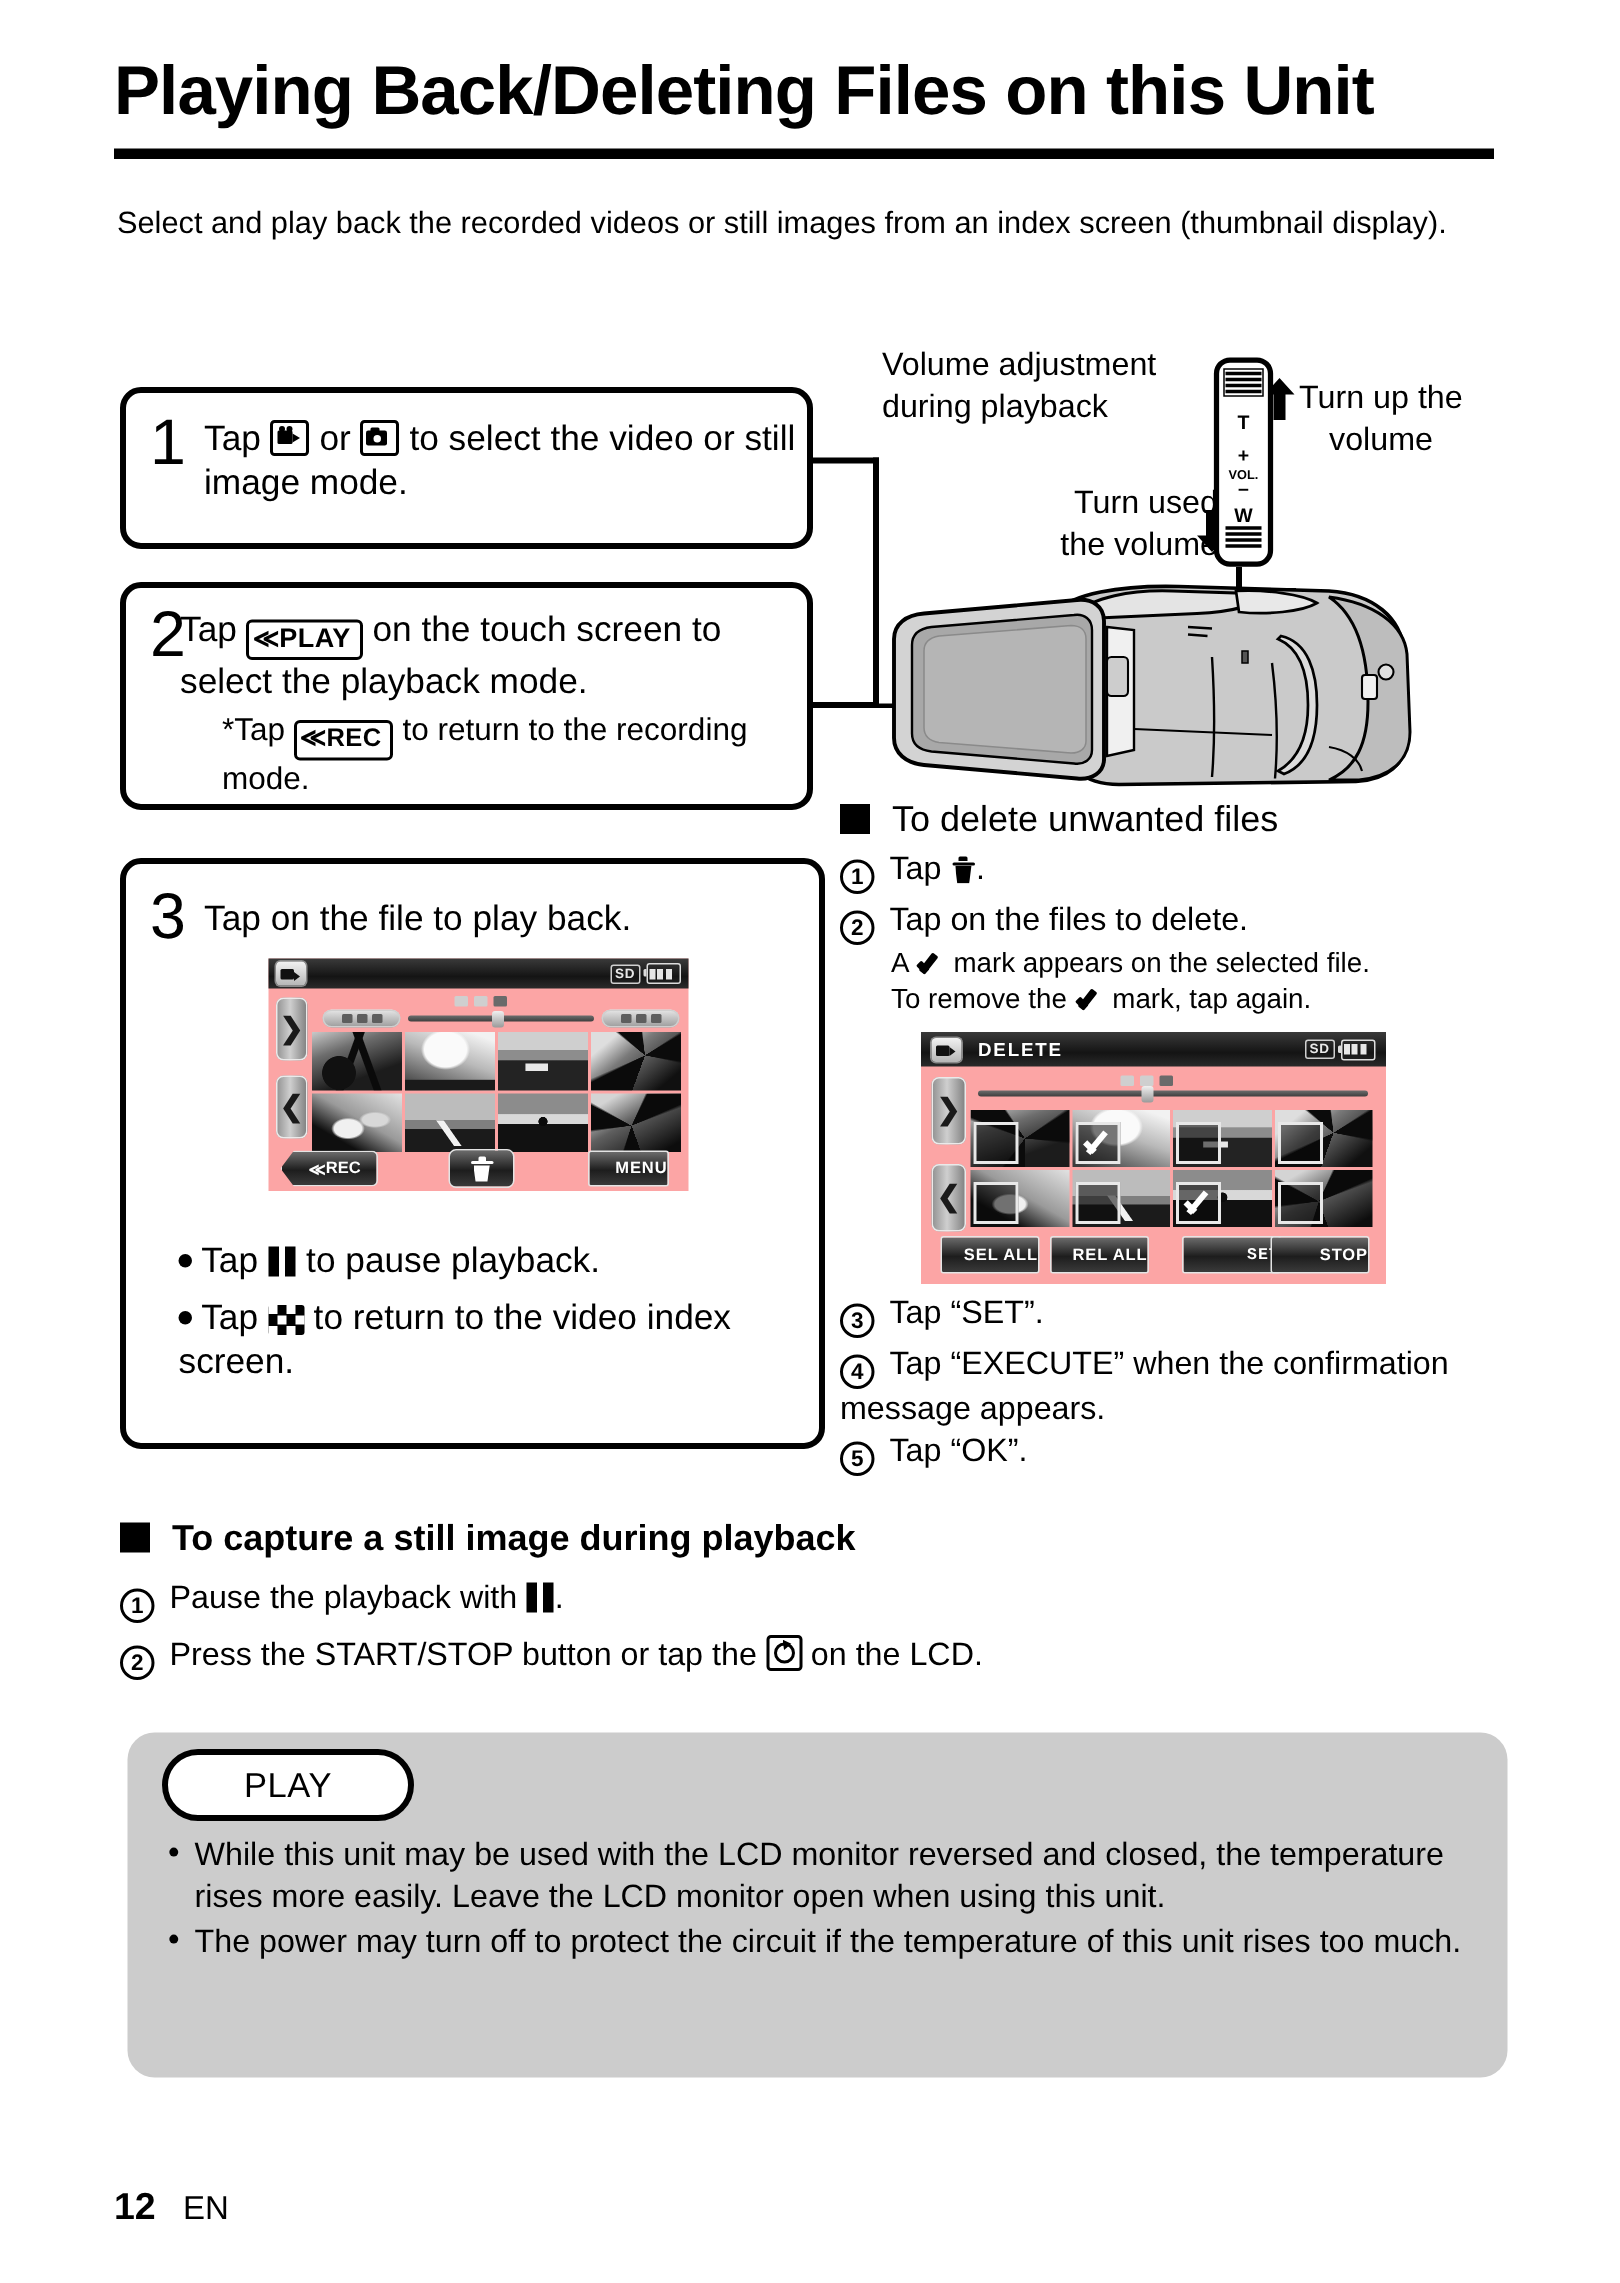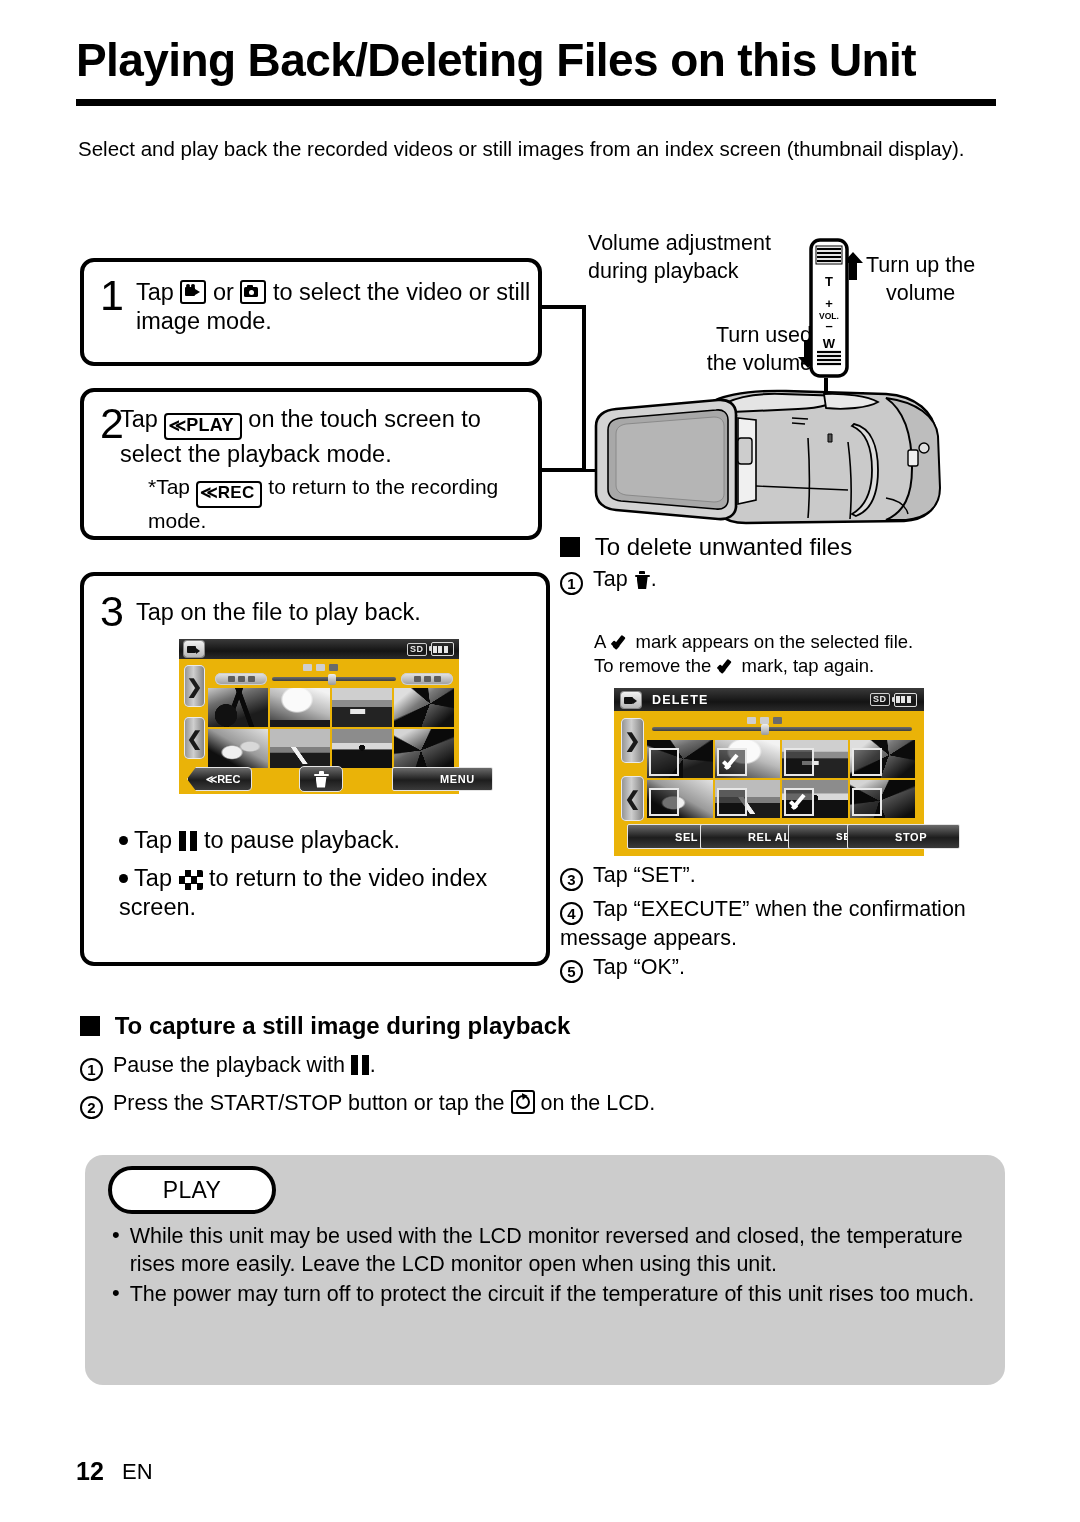"2 Tap on the files" div.rtxt { html: none -> <div> <span>2</span> <span>Tap on the files to delete.</span> </div> }
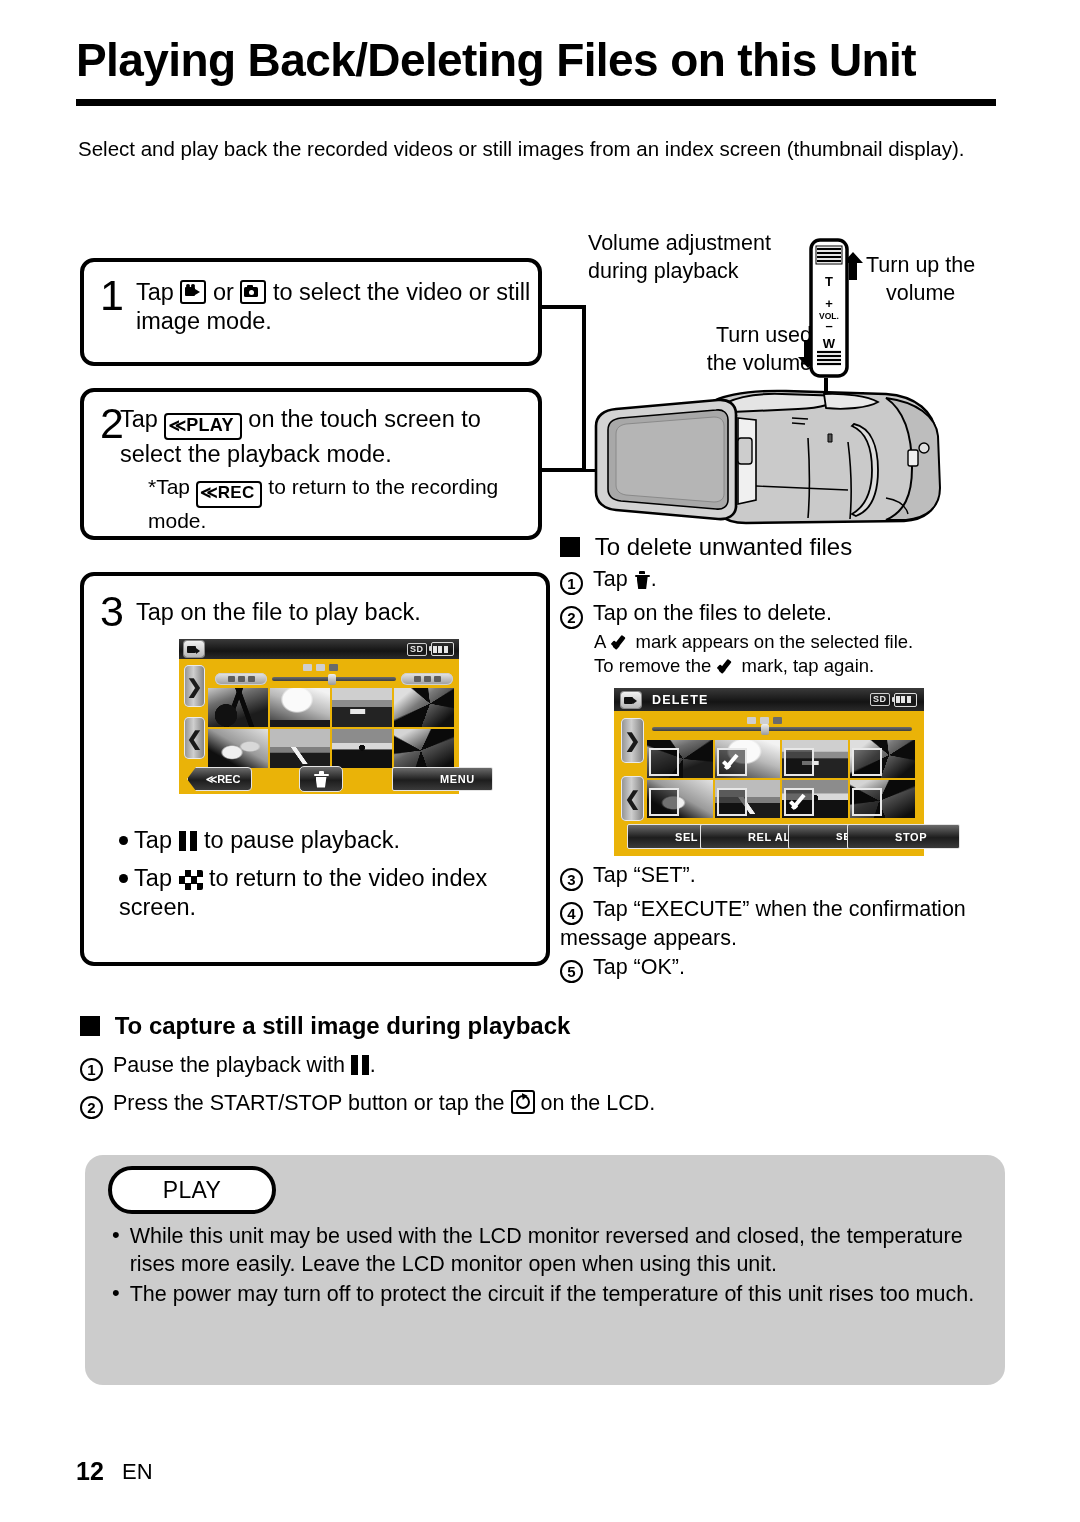"SD" .lcd { background: #eab308 -> #fca5a5 }
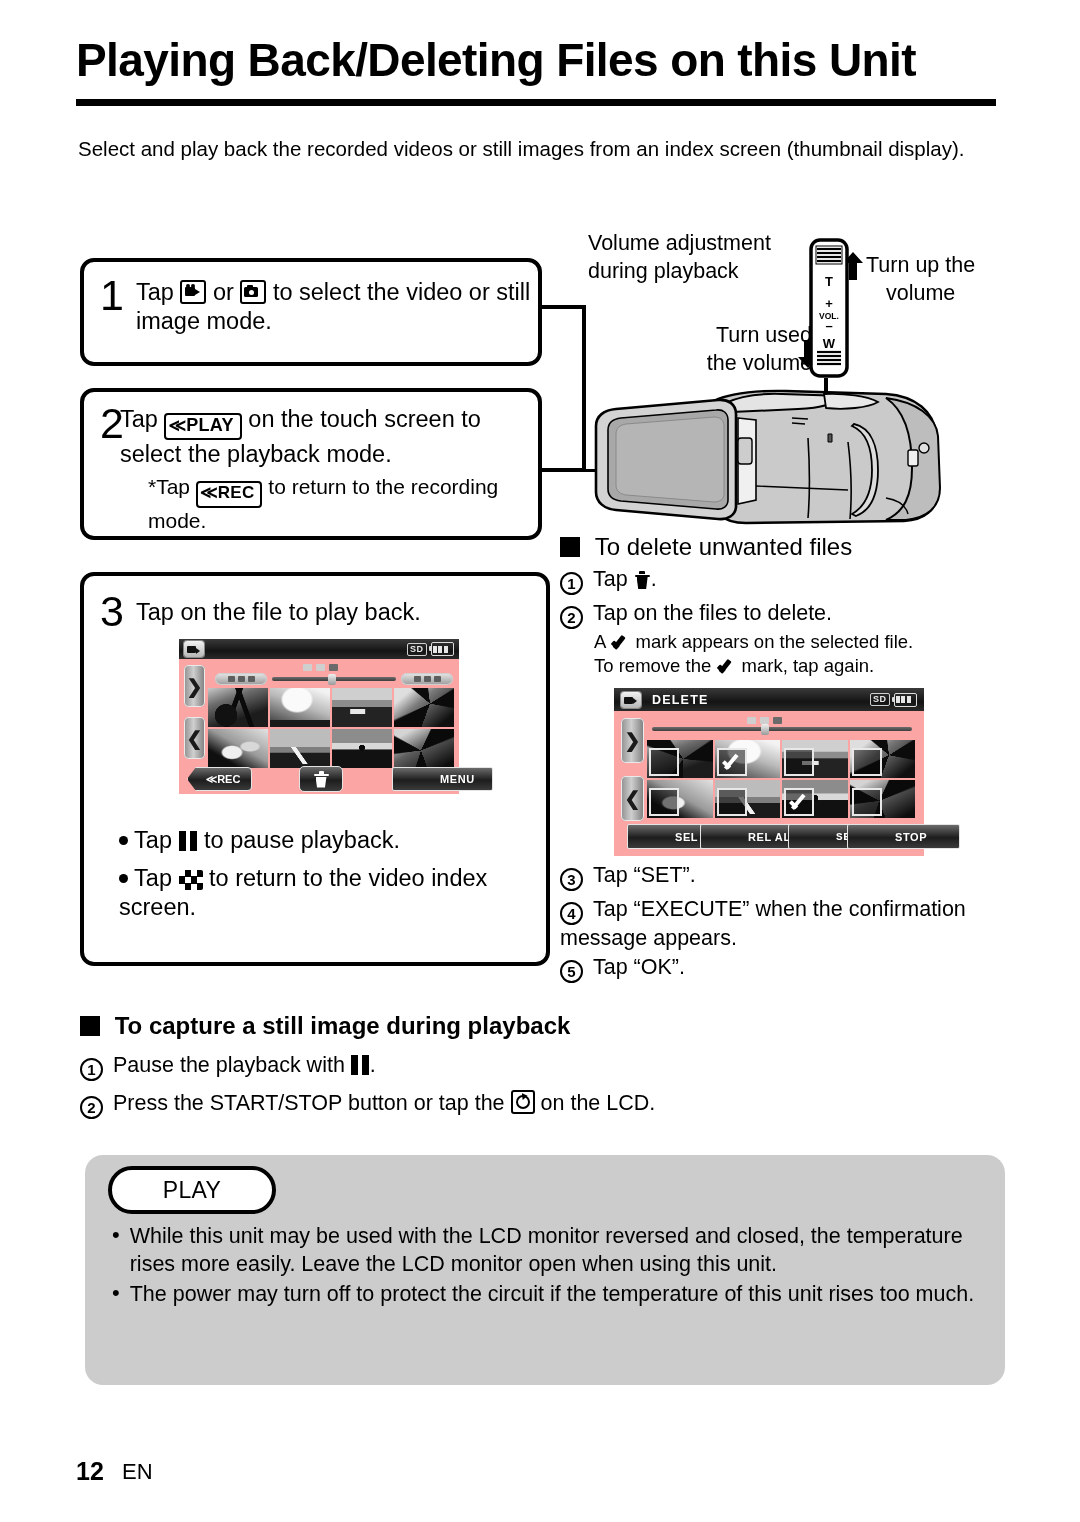"MENU" .lcdbtn { justify-content: flex-start -> flex-end; padding-left: 47px -> none }
